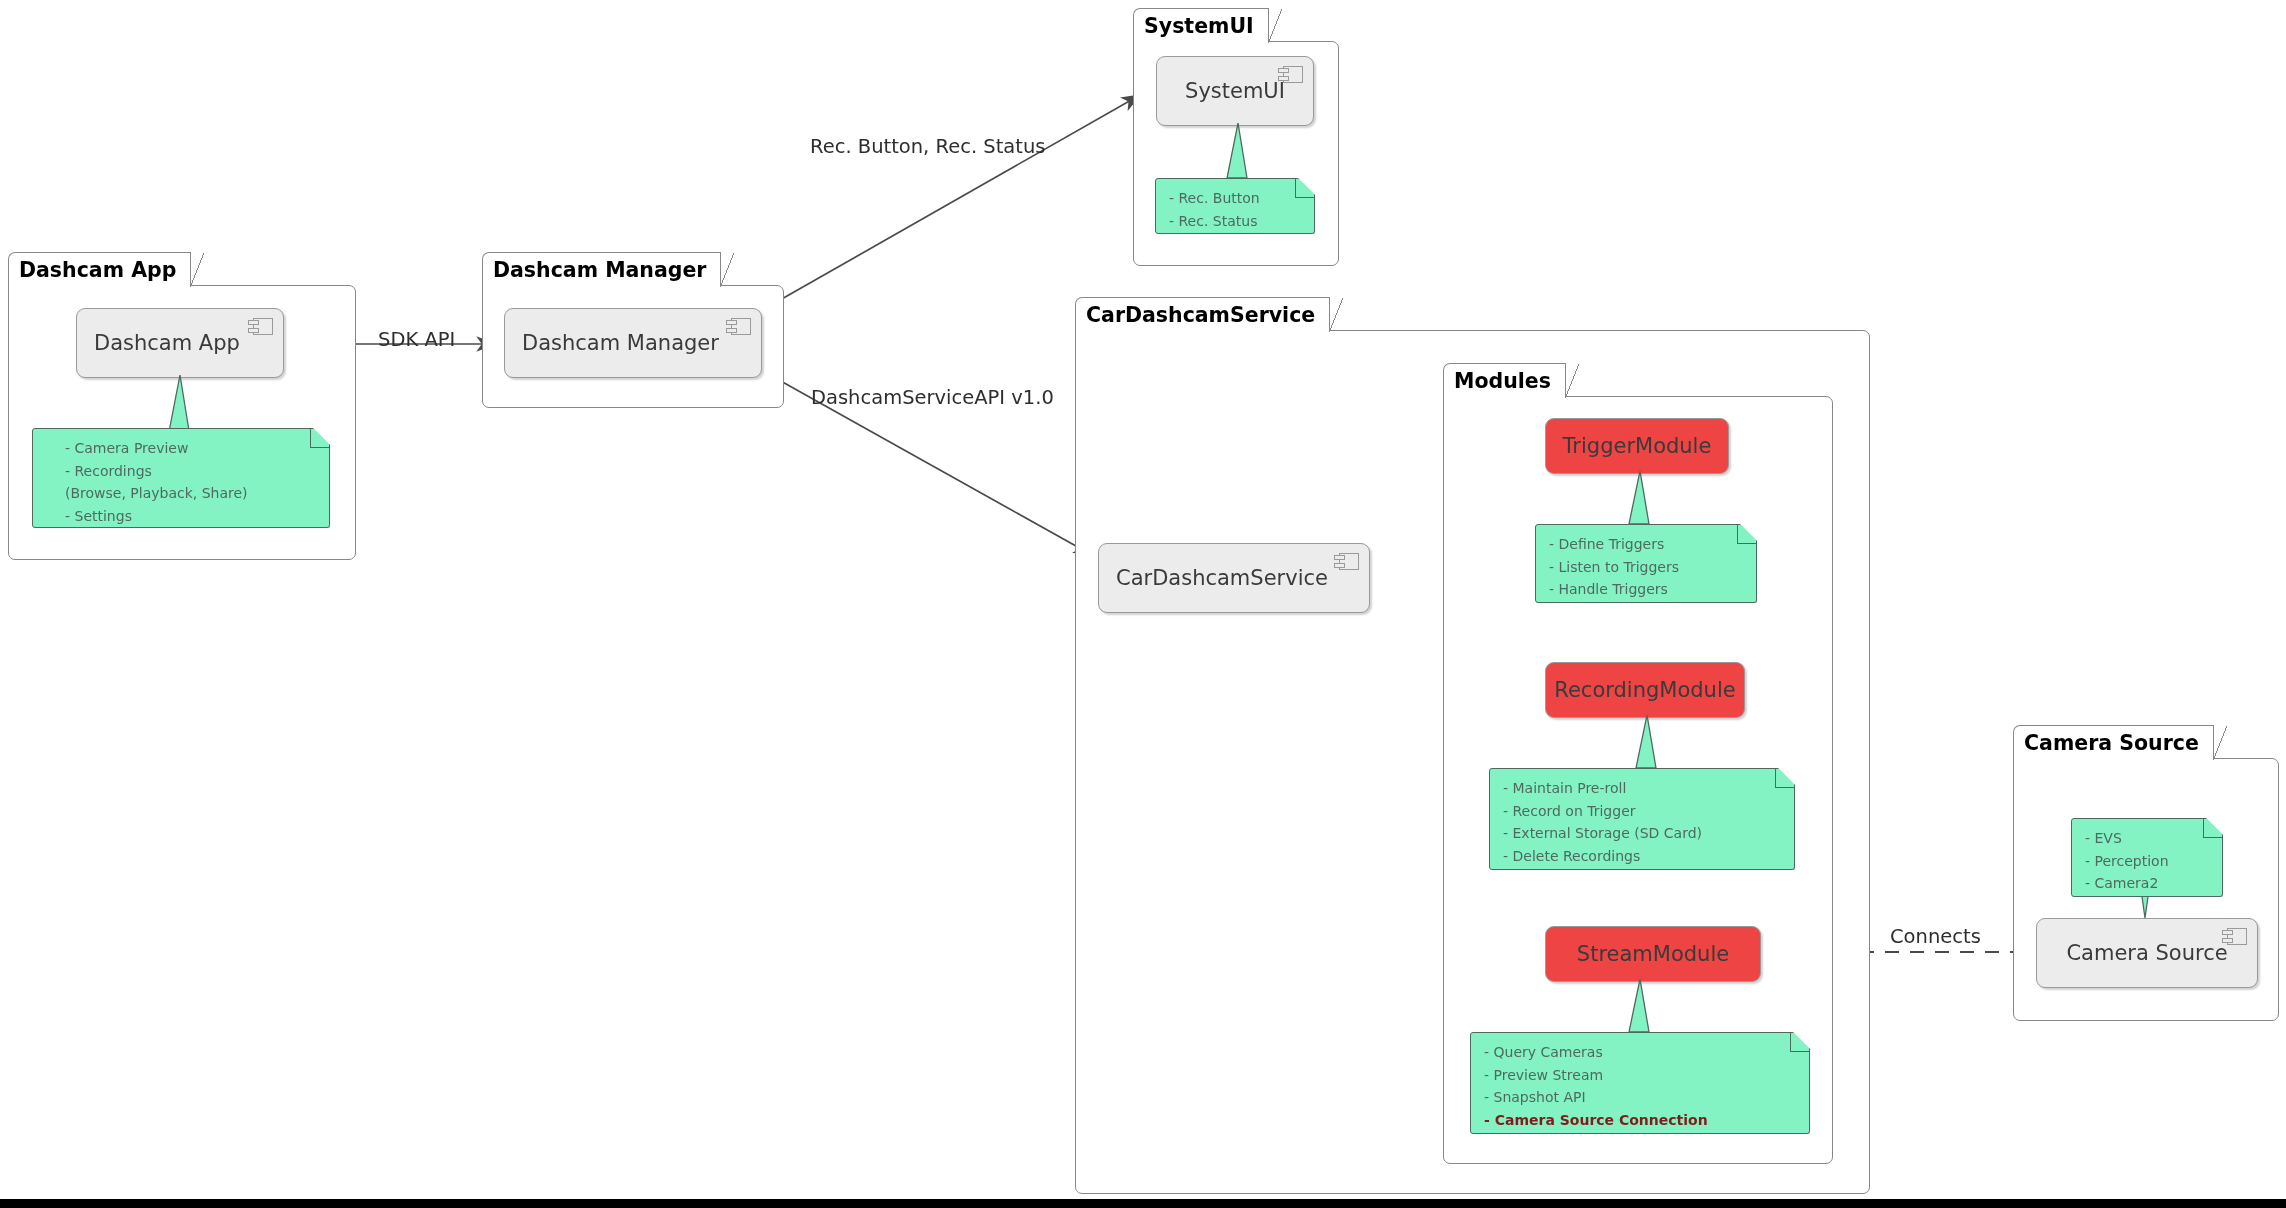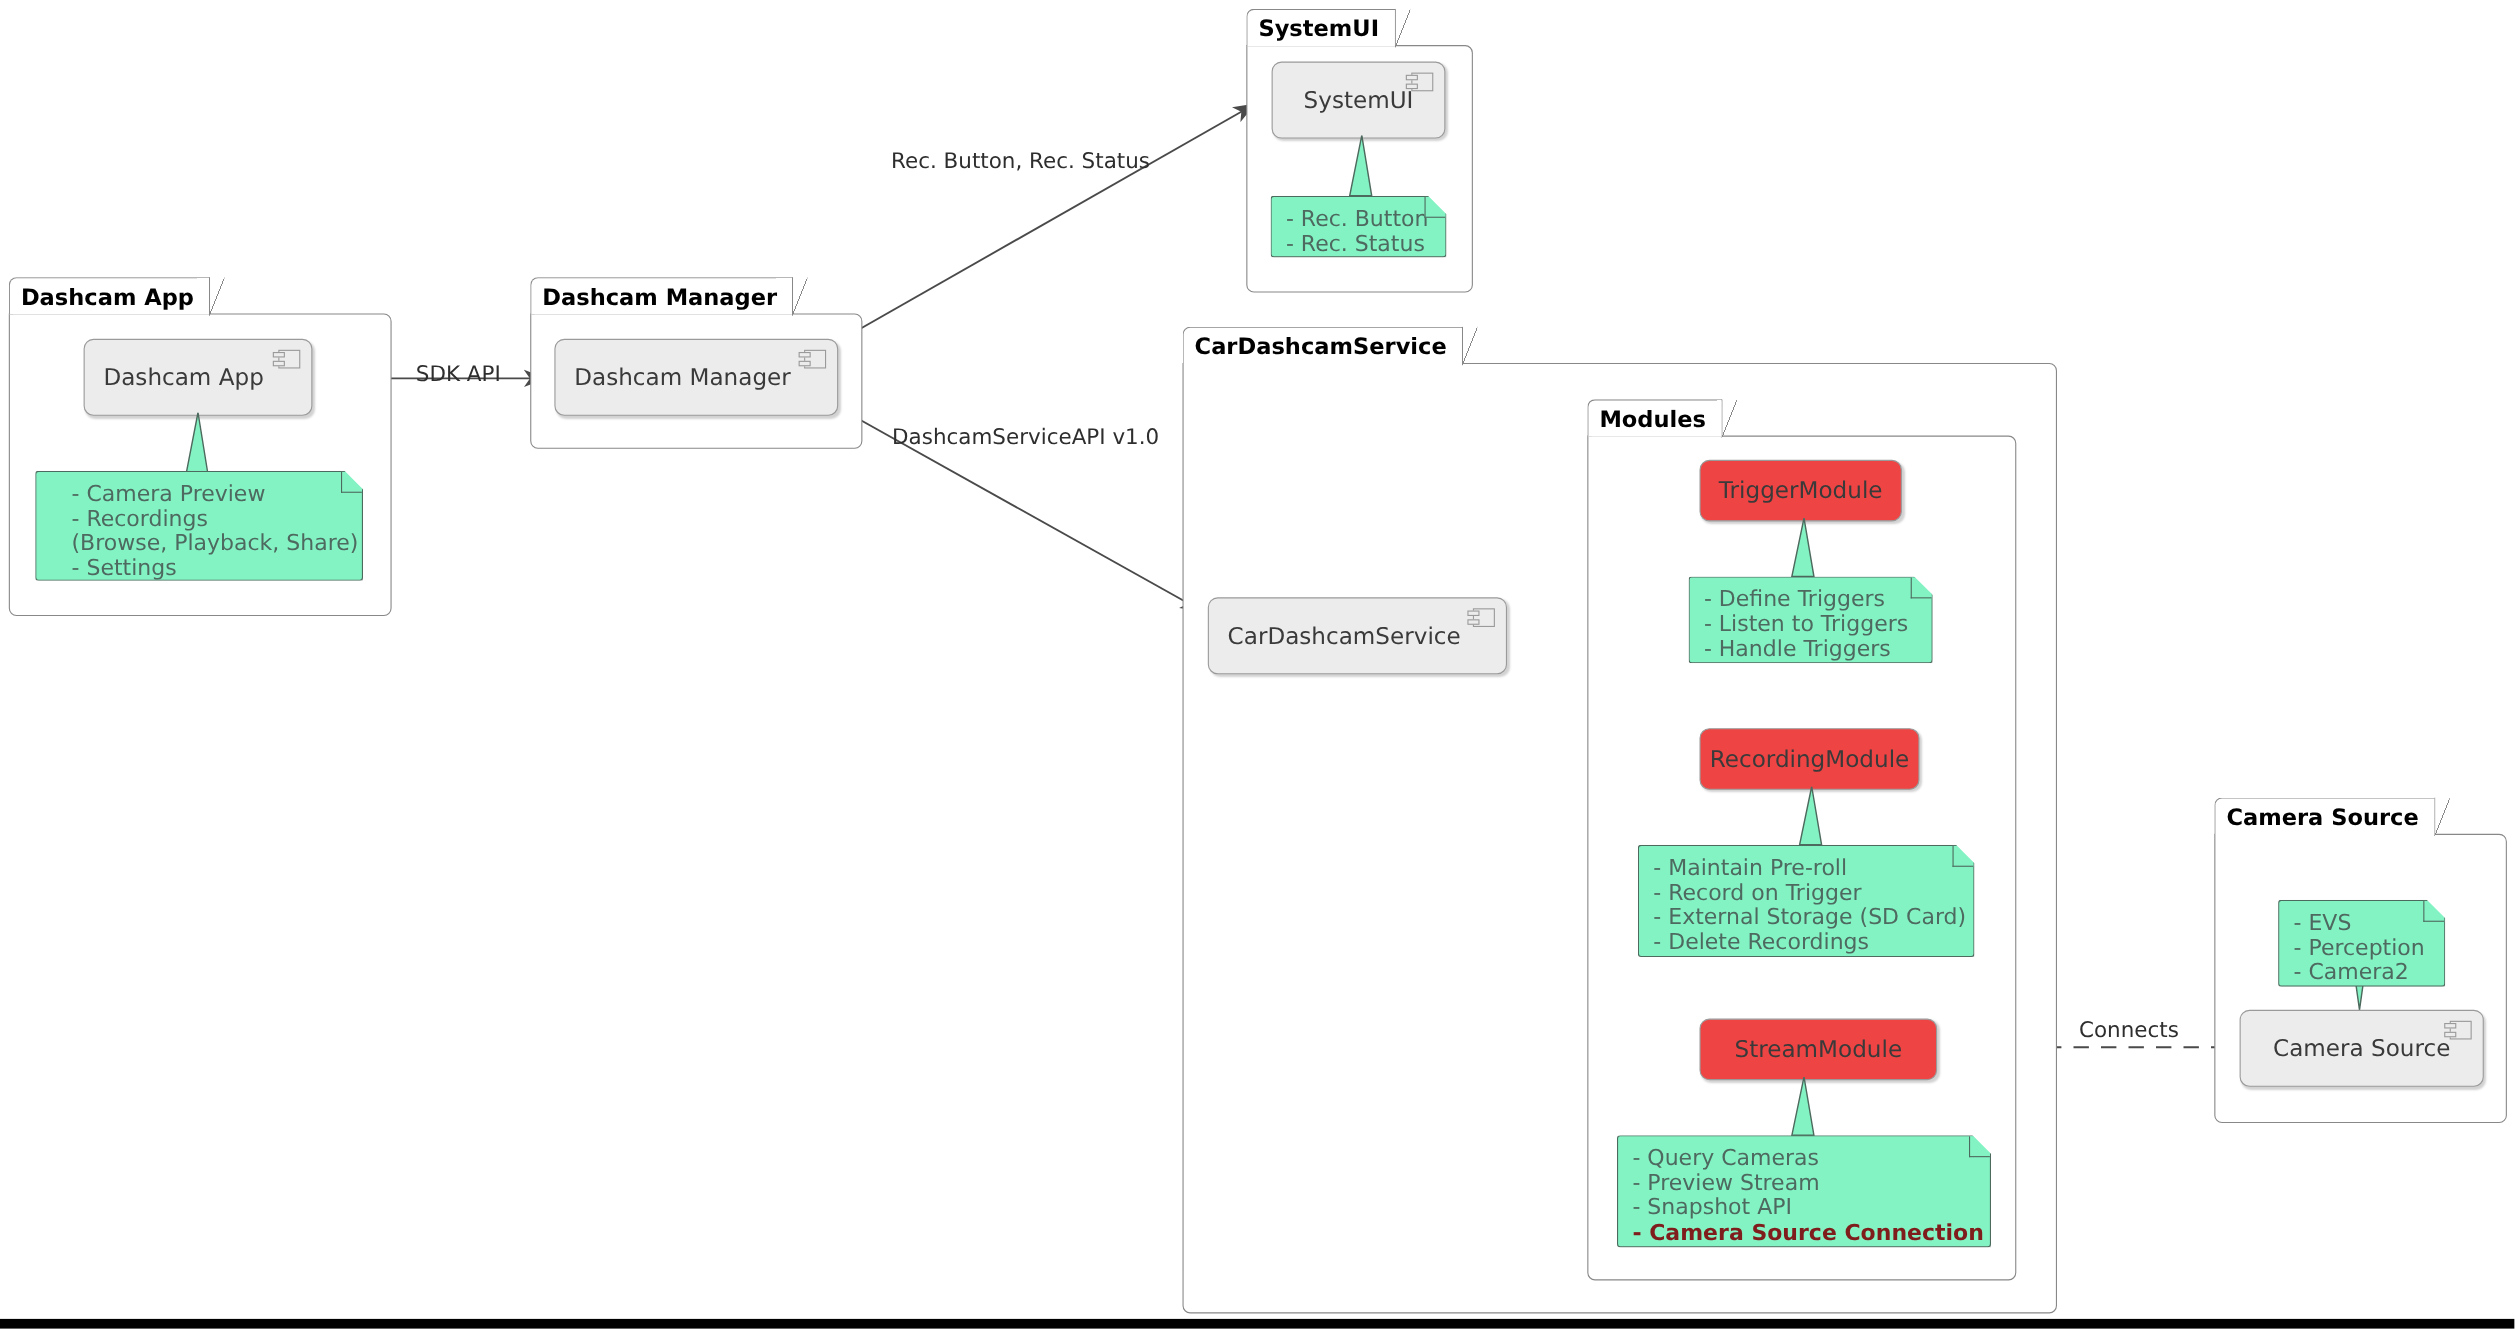"- Rec. Button" .note { font-size: 20px -> 14px }
